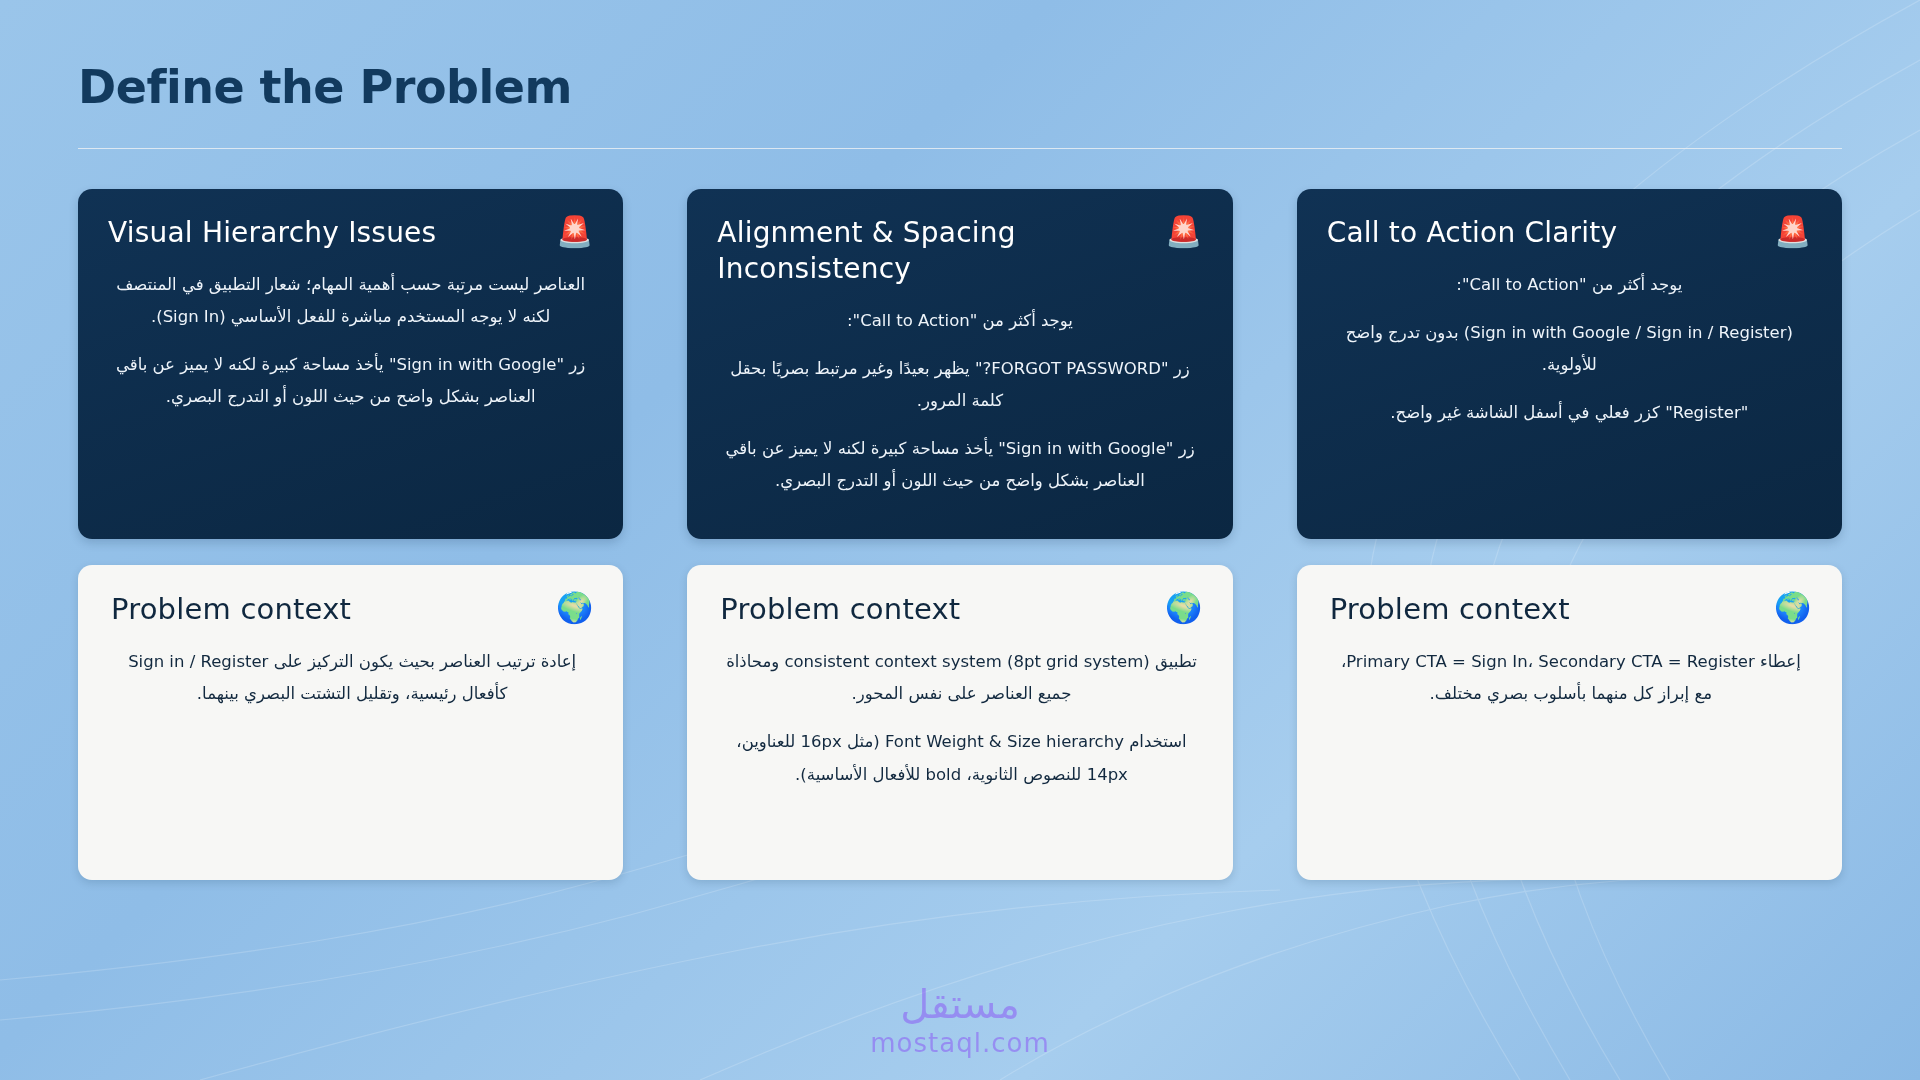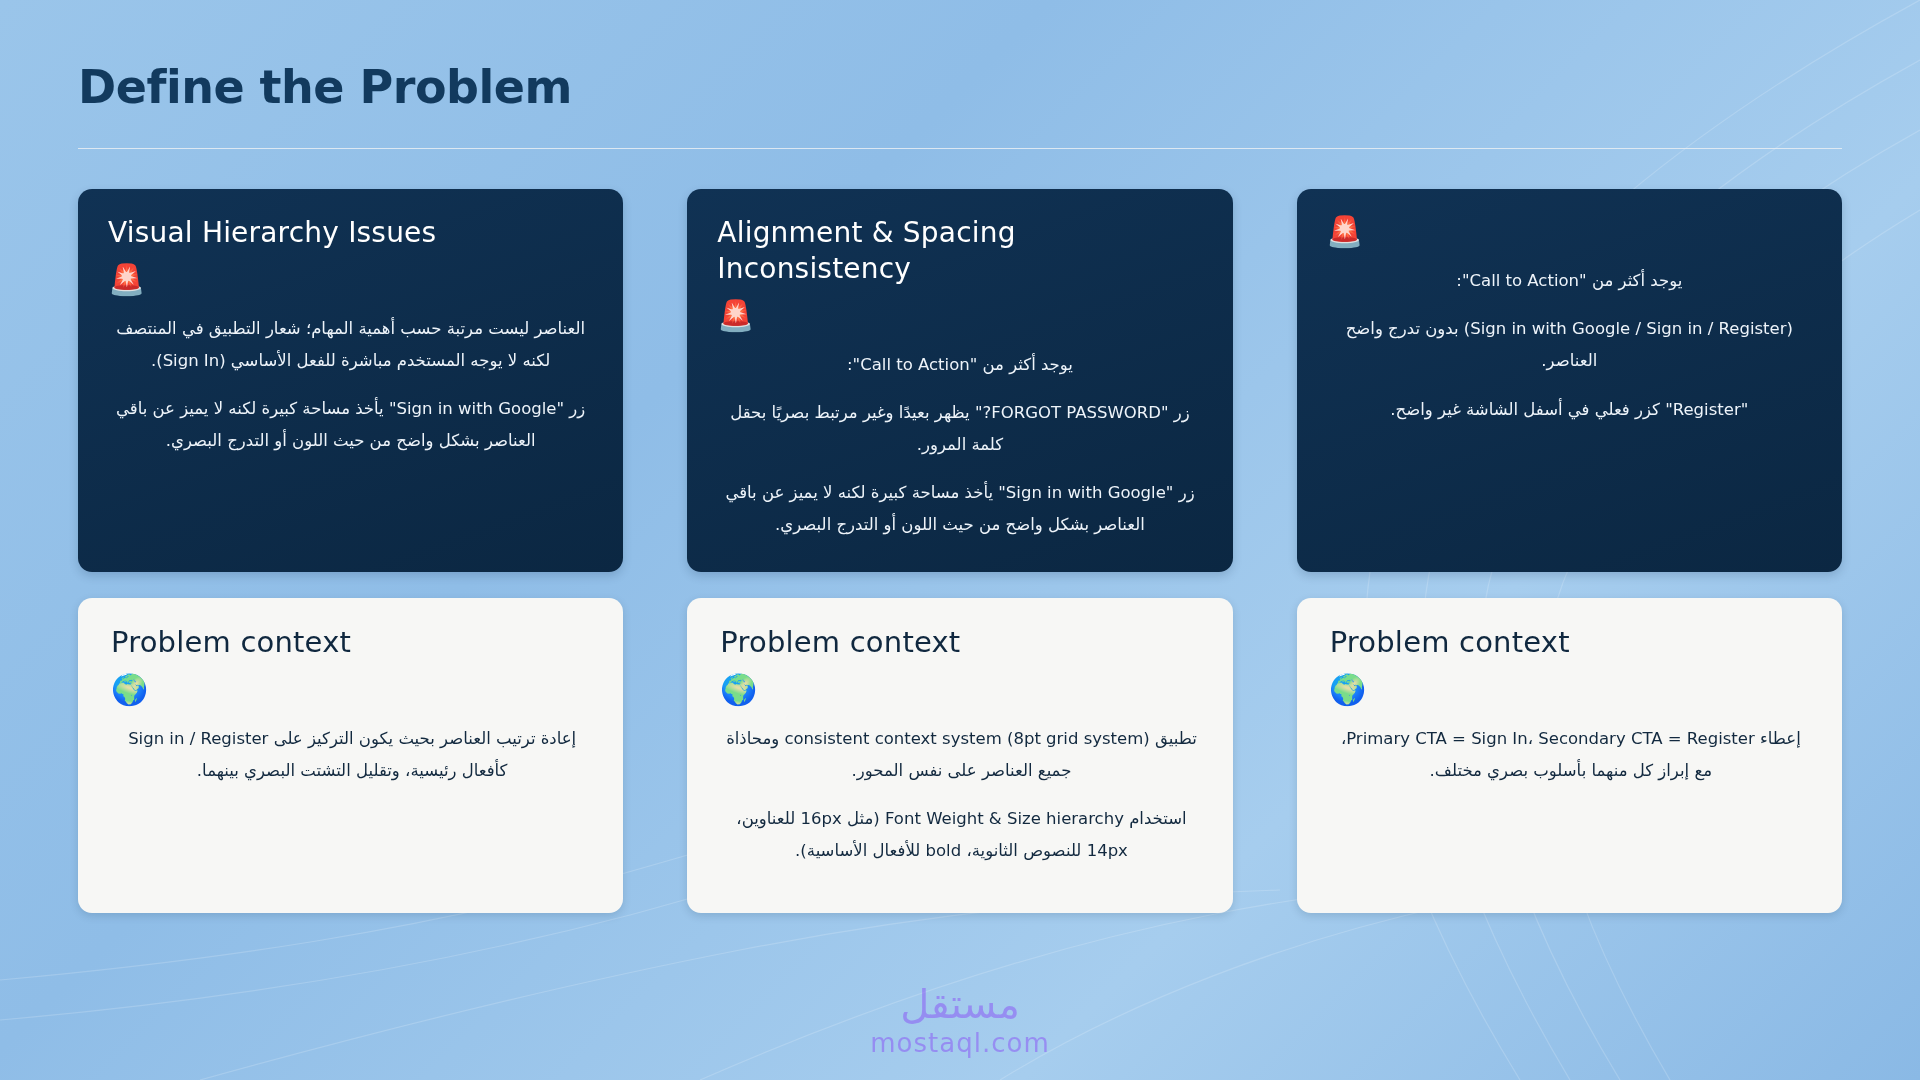"Visual Hierarchy Issues" .card-head { flex-direction: column -> none }
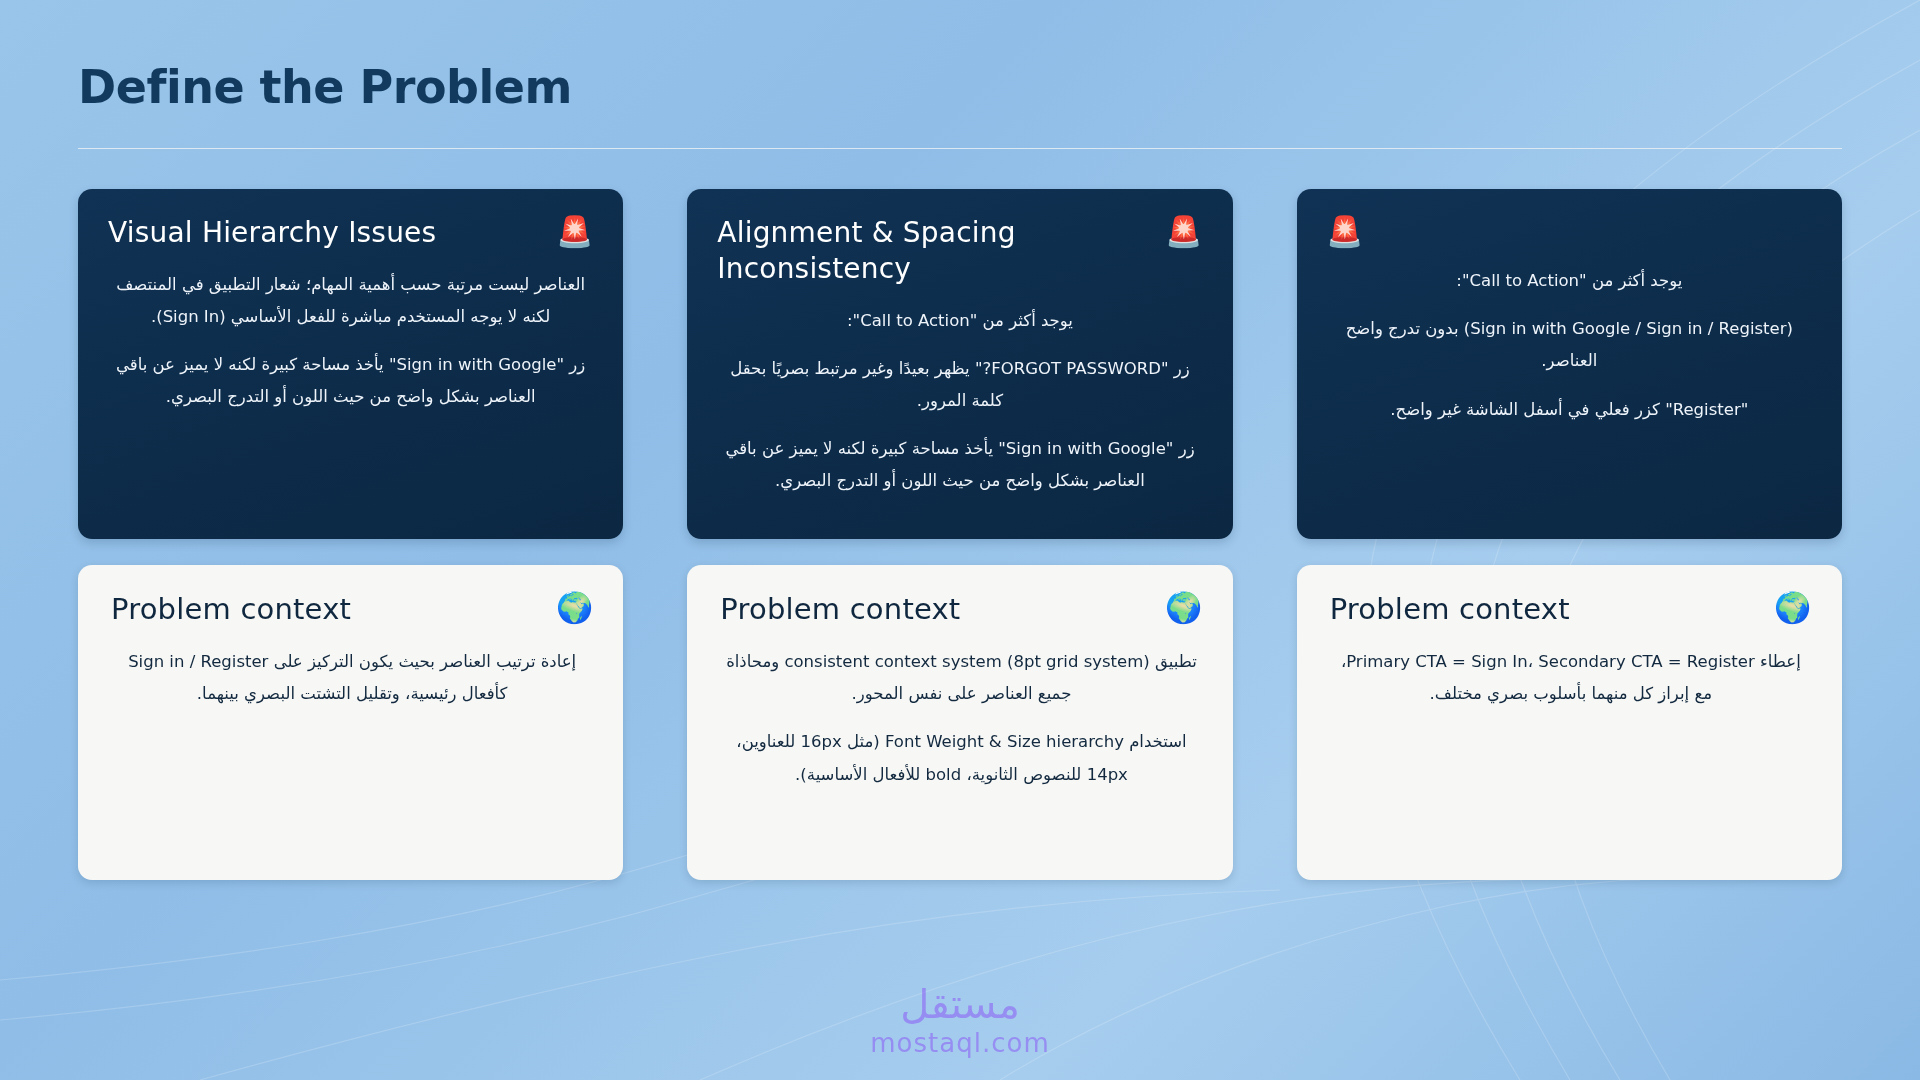"Call to Action Clarity" div.card-title { html: none -> <div>Call to Action Clarity</div> }
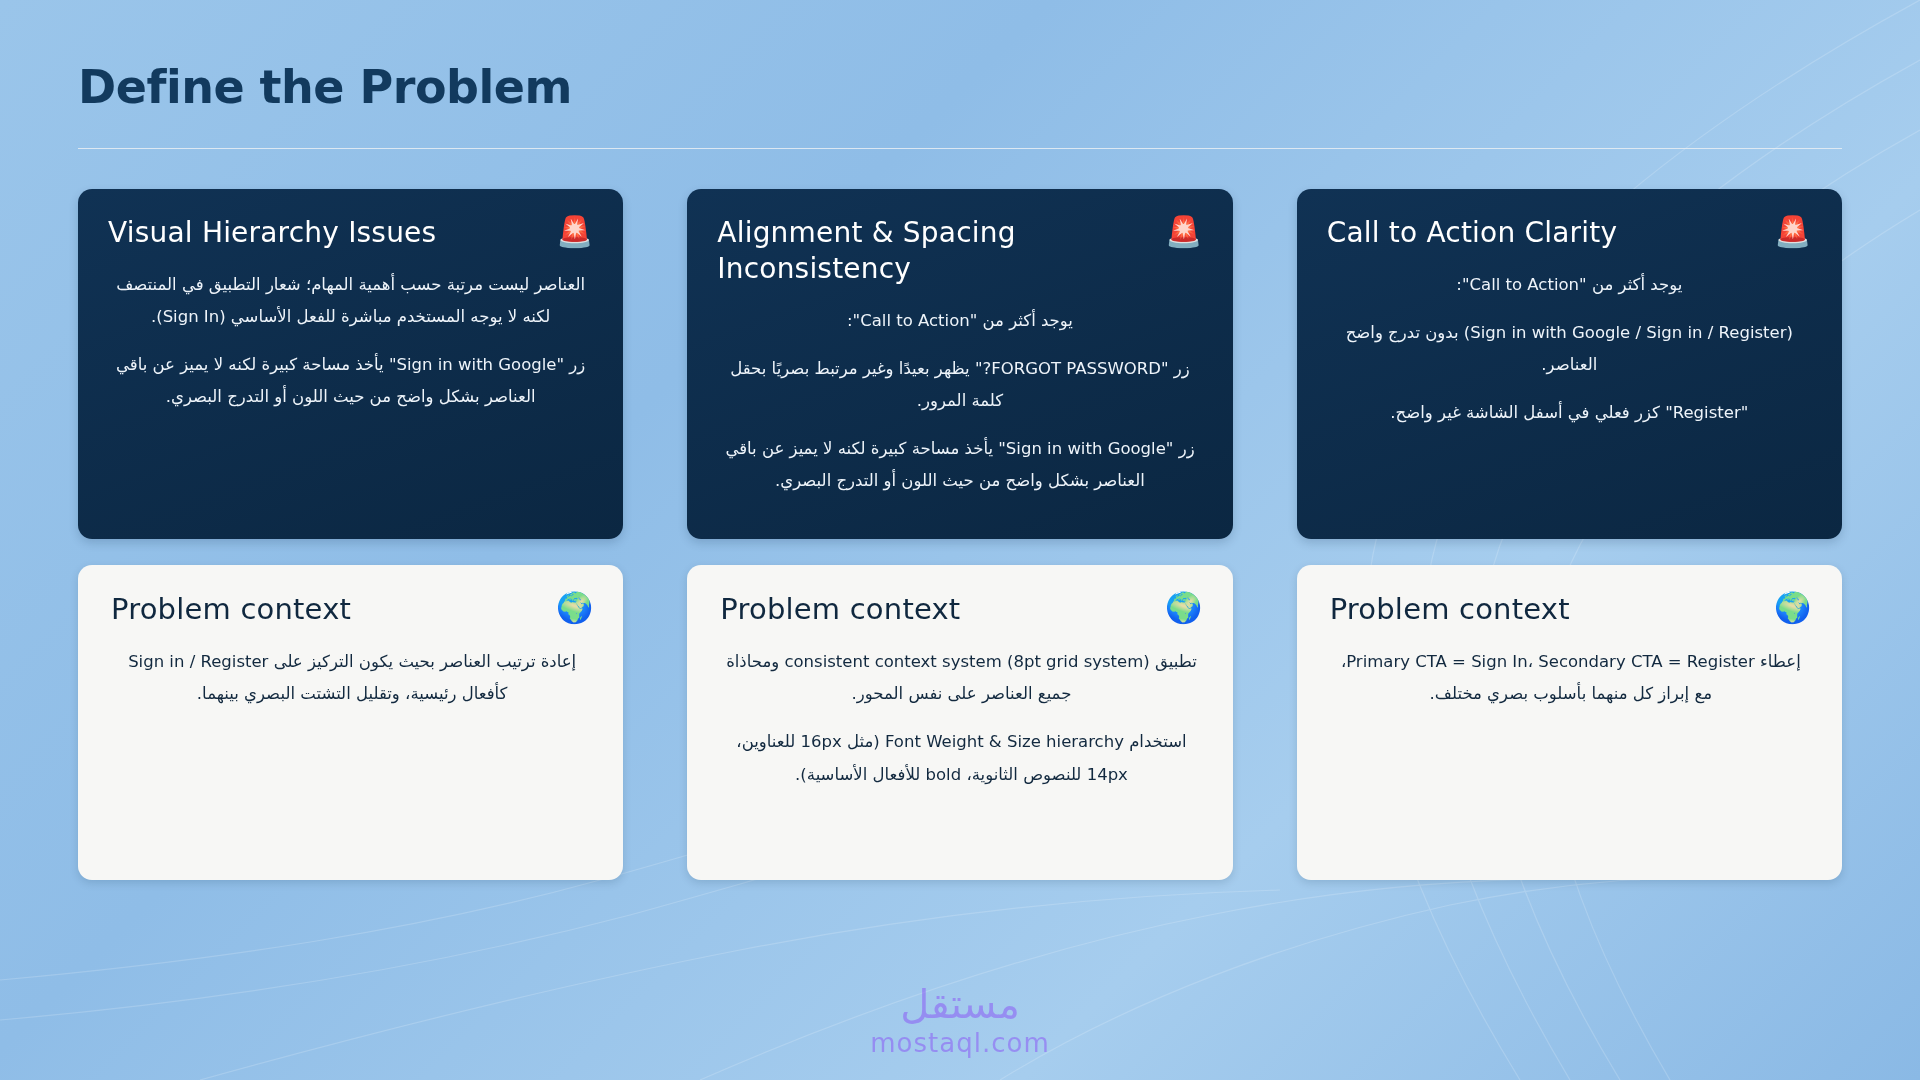"(Sign in with Google /" p { text: العناصر -> للأولوية }
